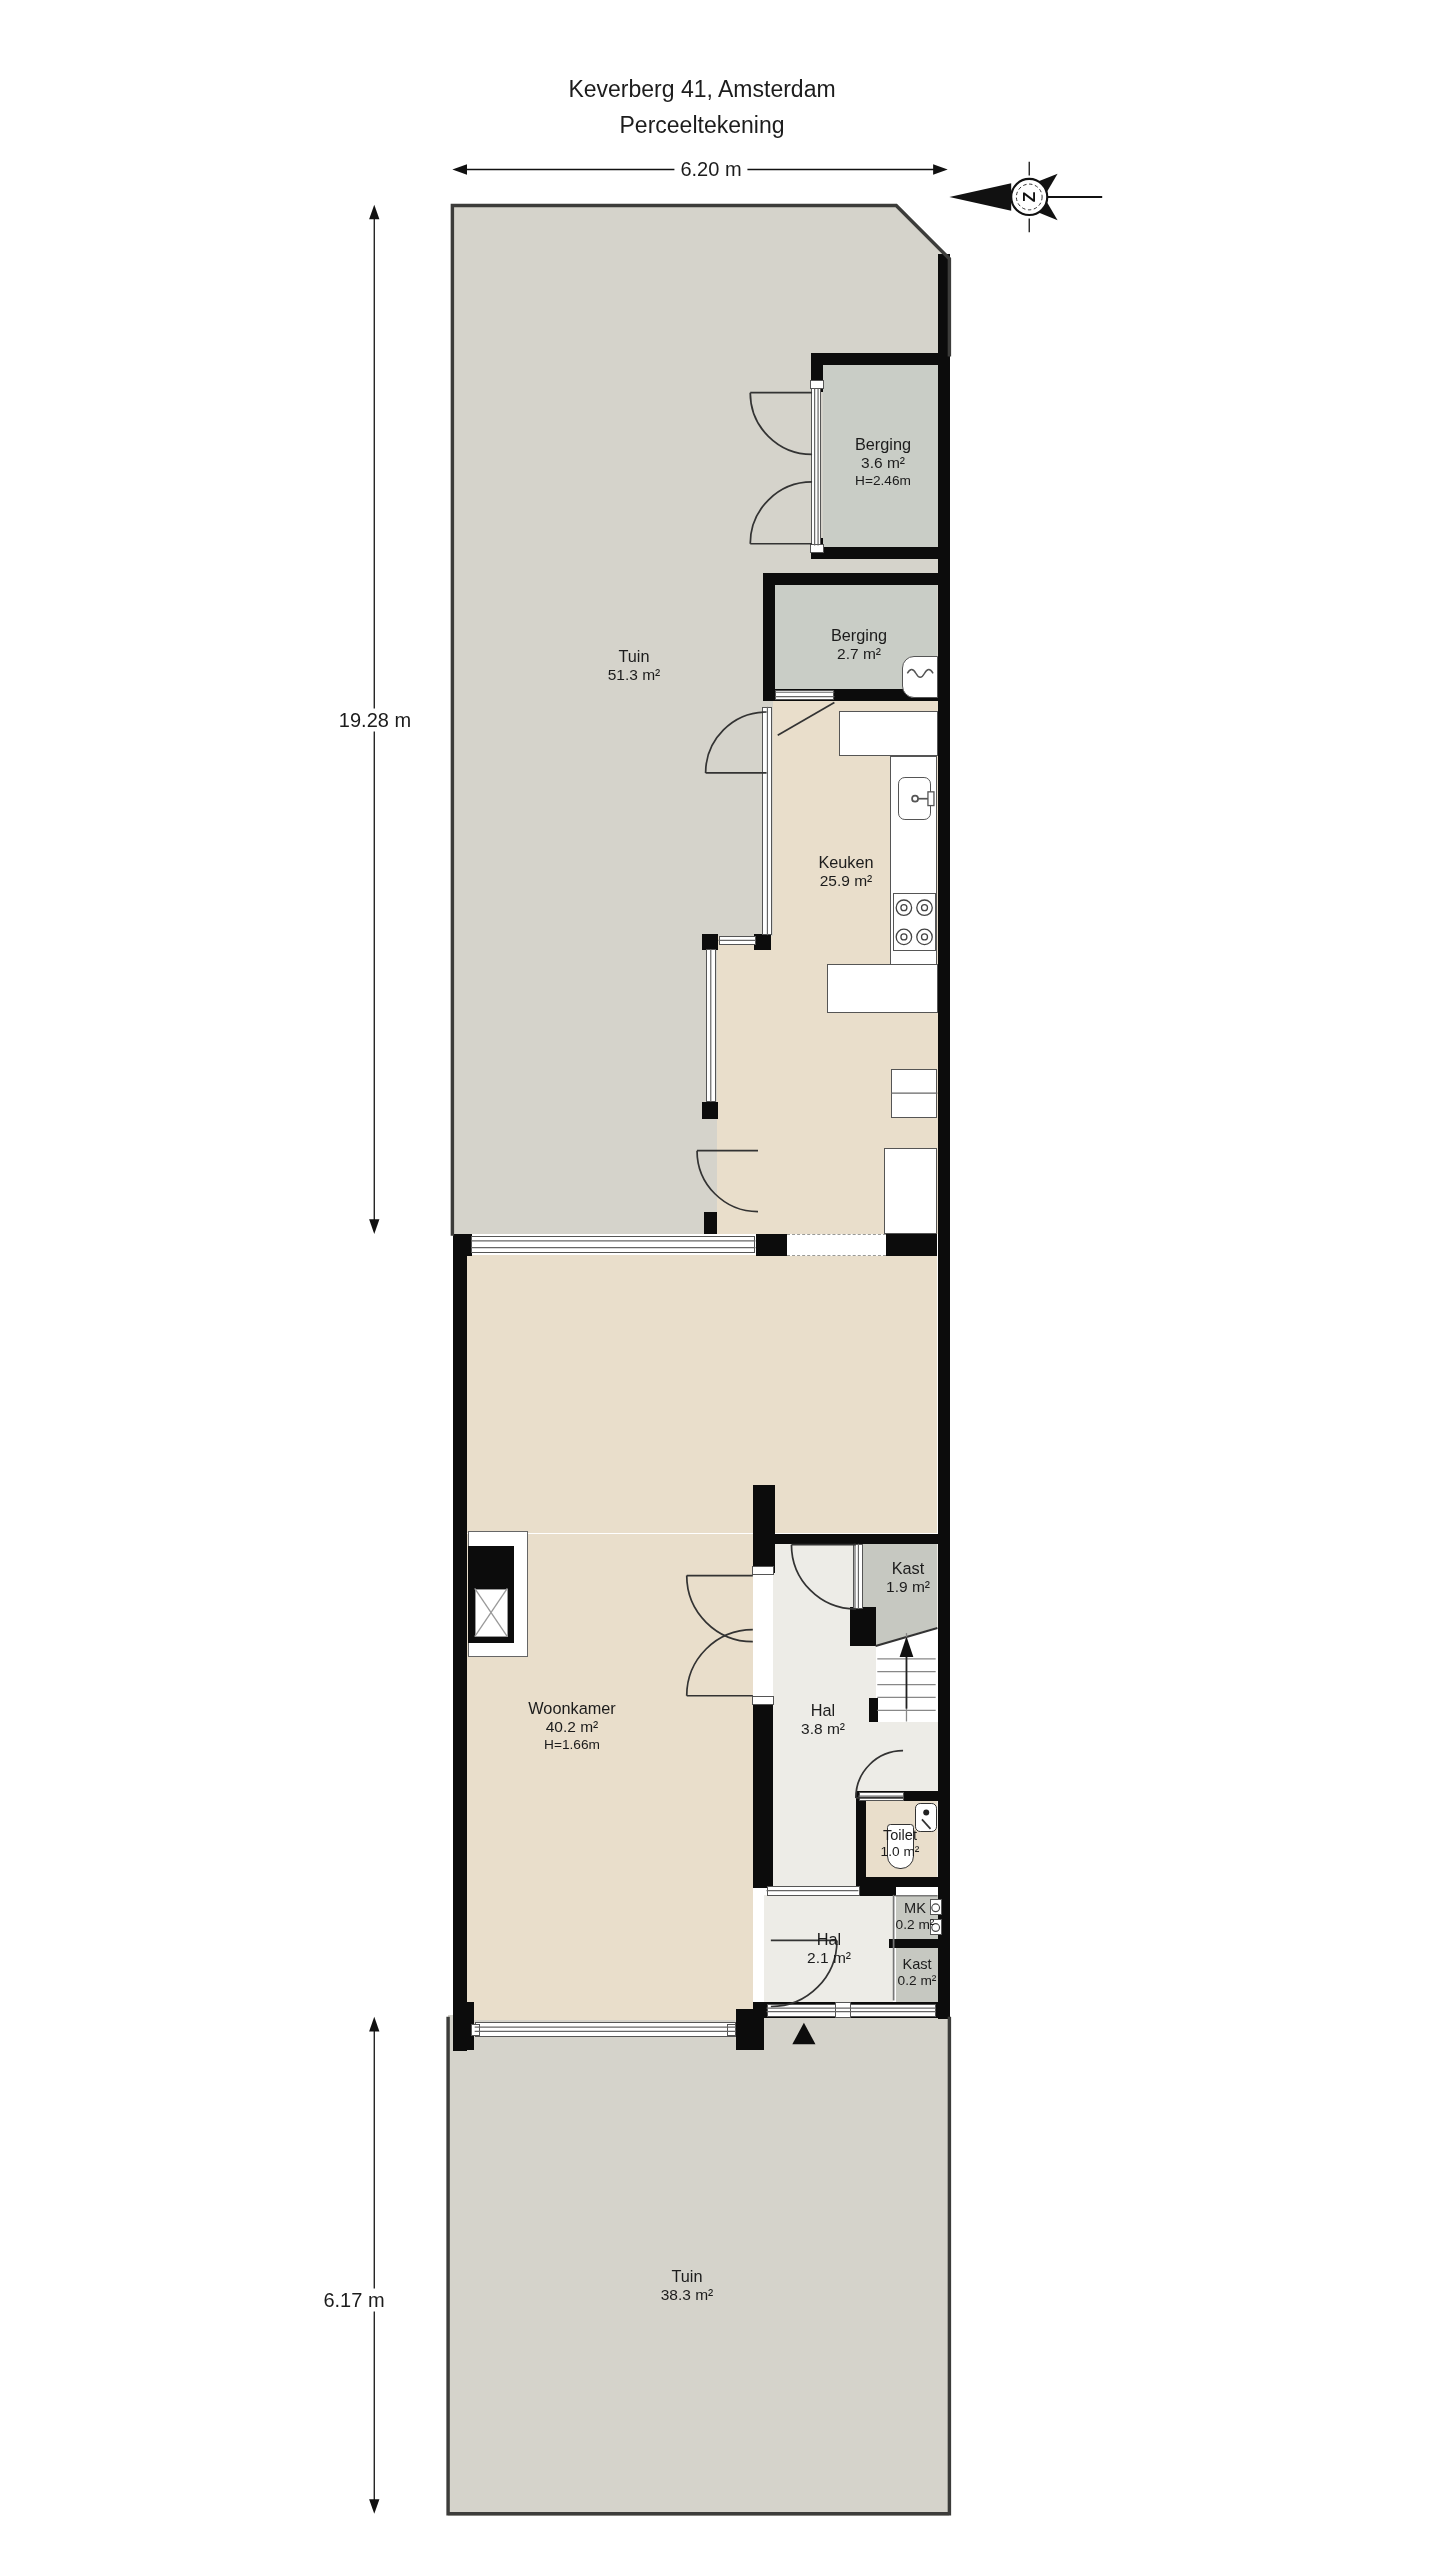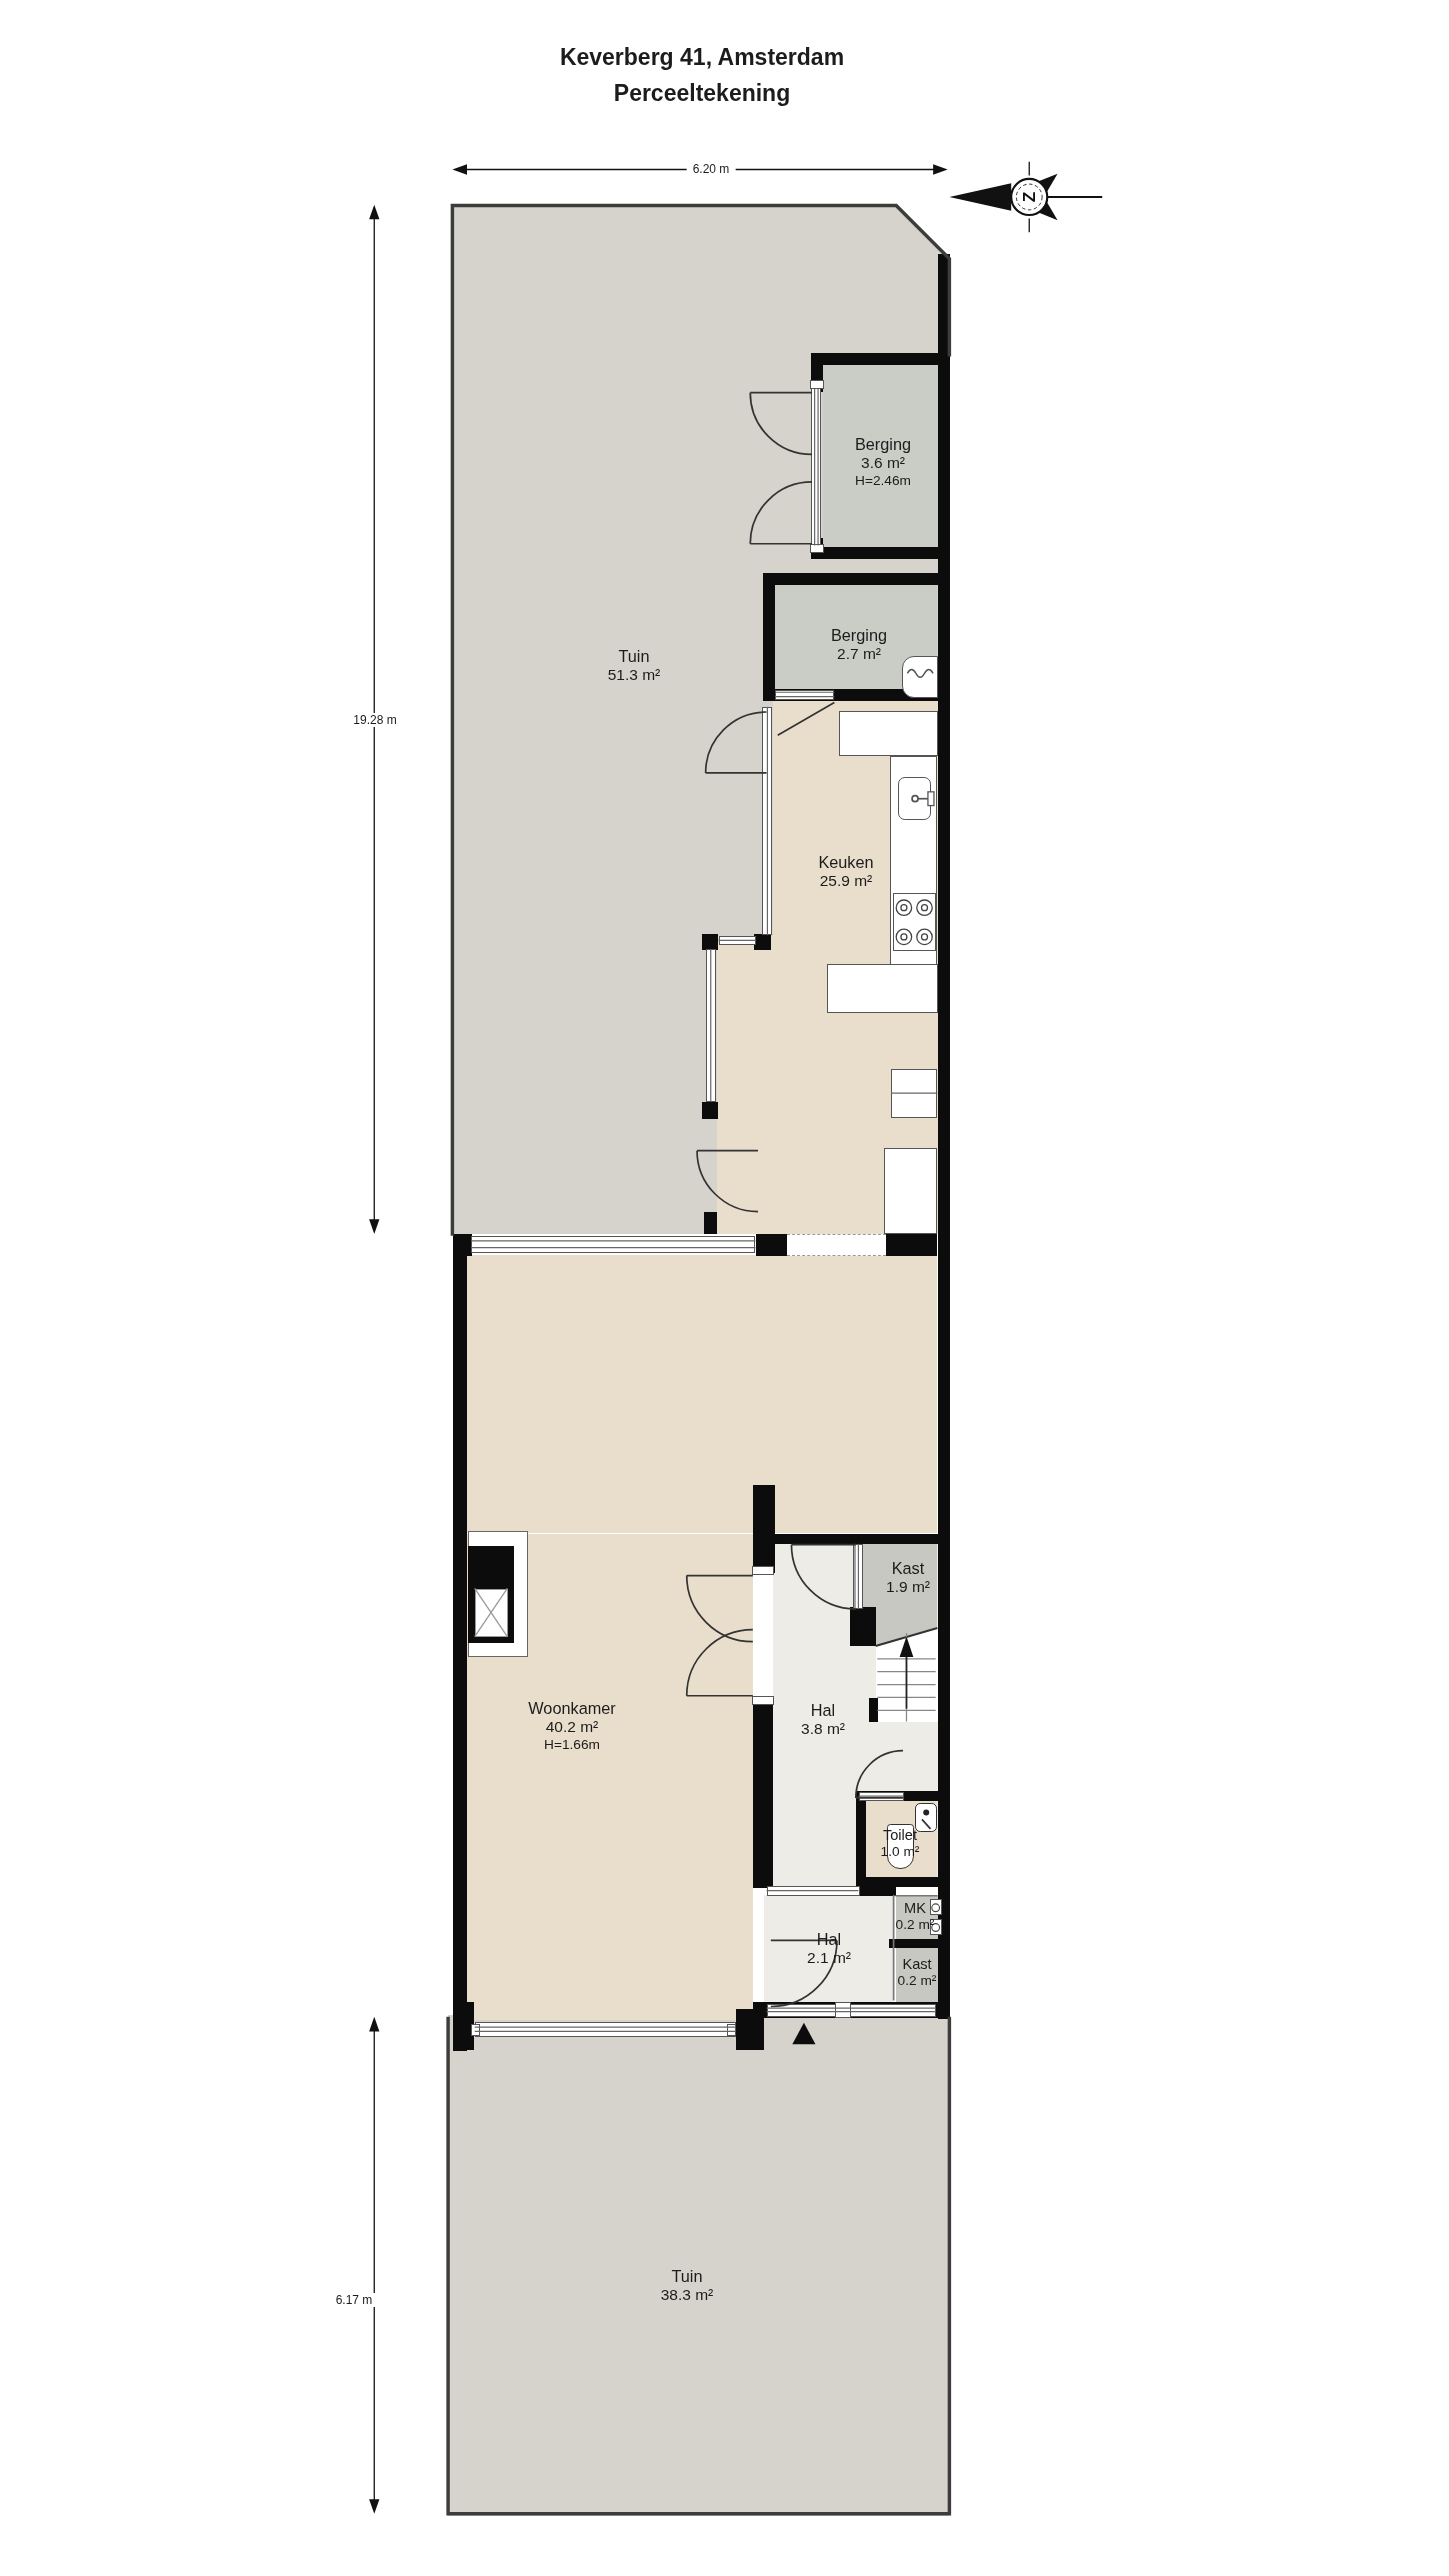"Keverberg 41, Amsterdam" .title { font-weight: bold -> normal; margin-top: none -> 32px }
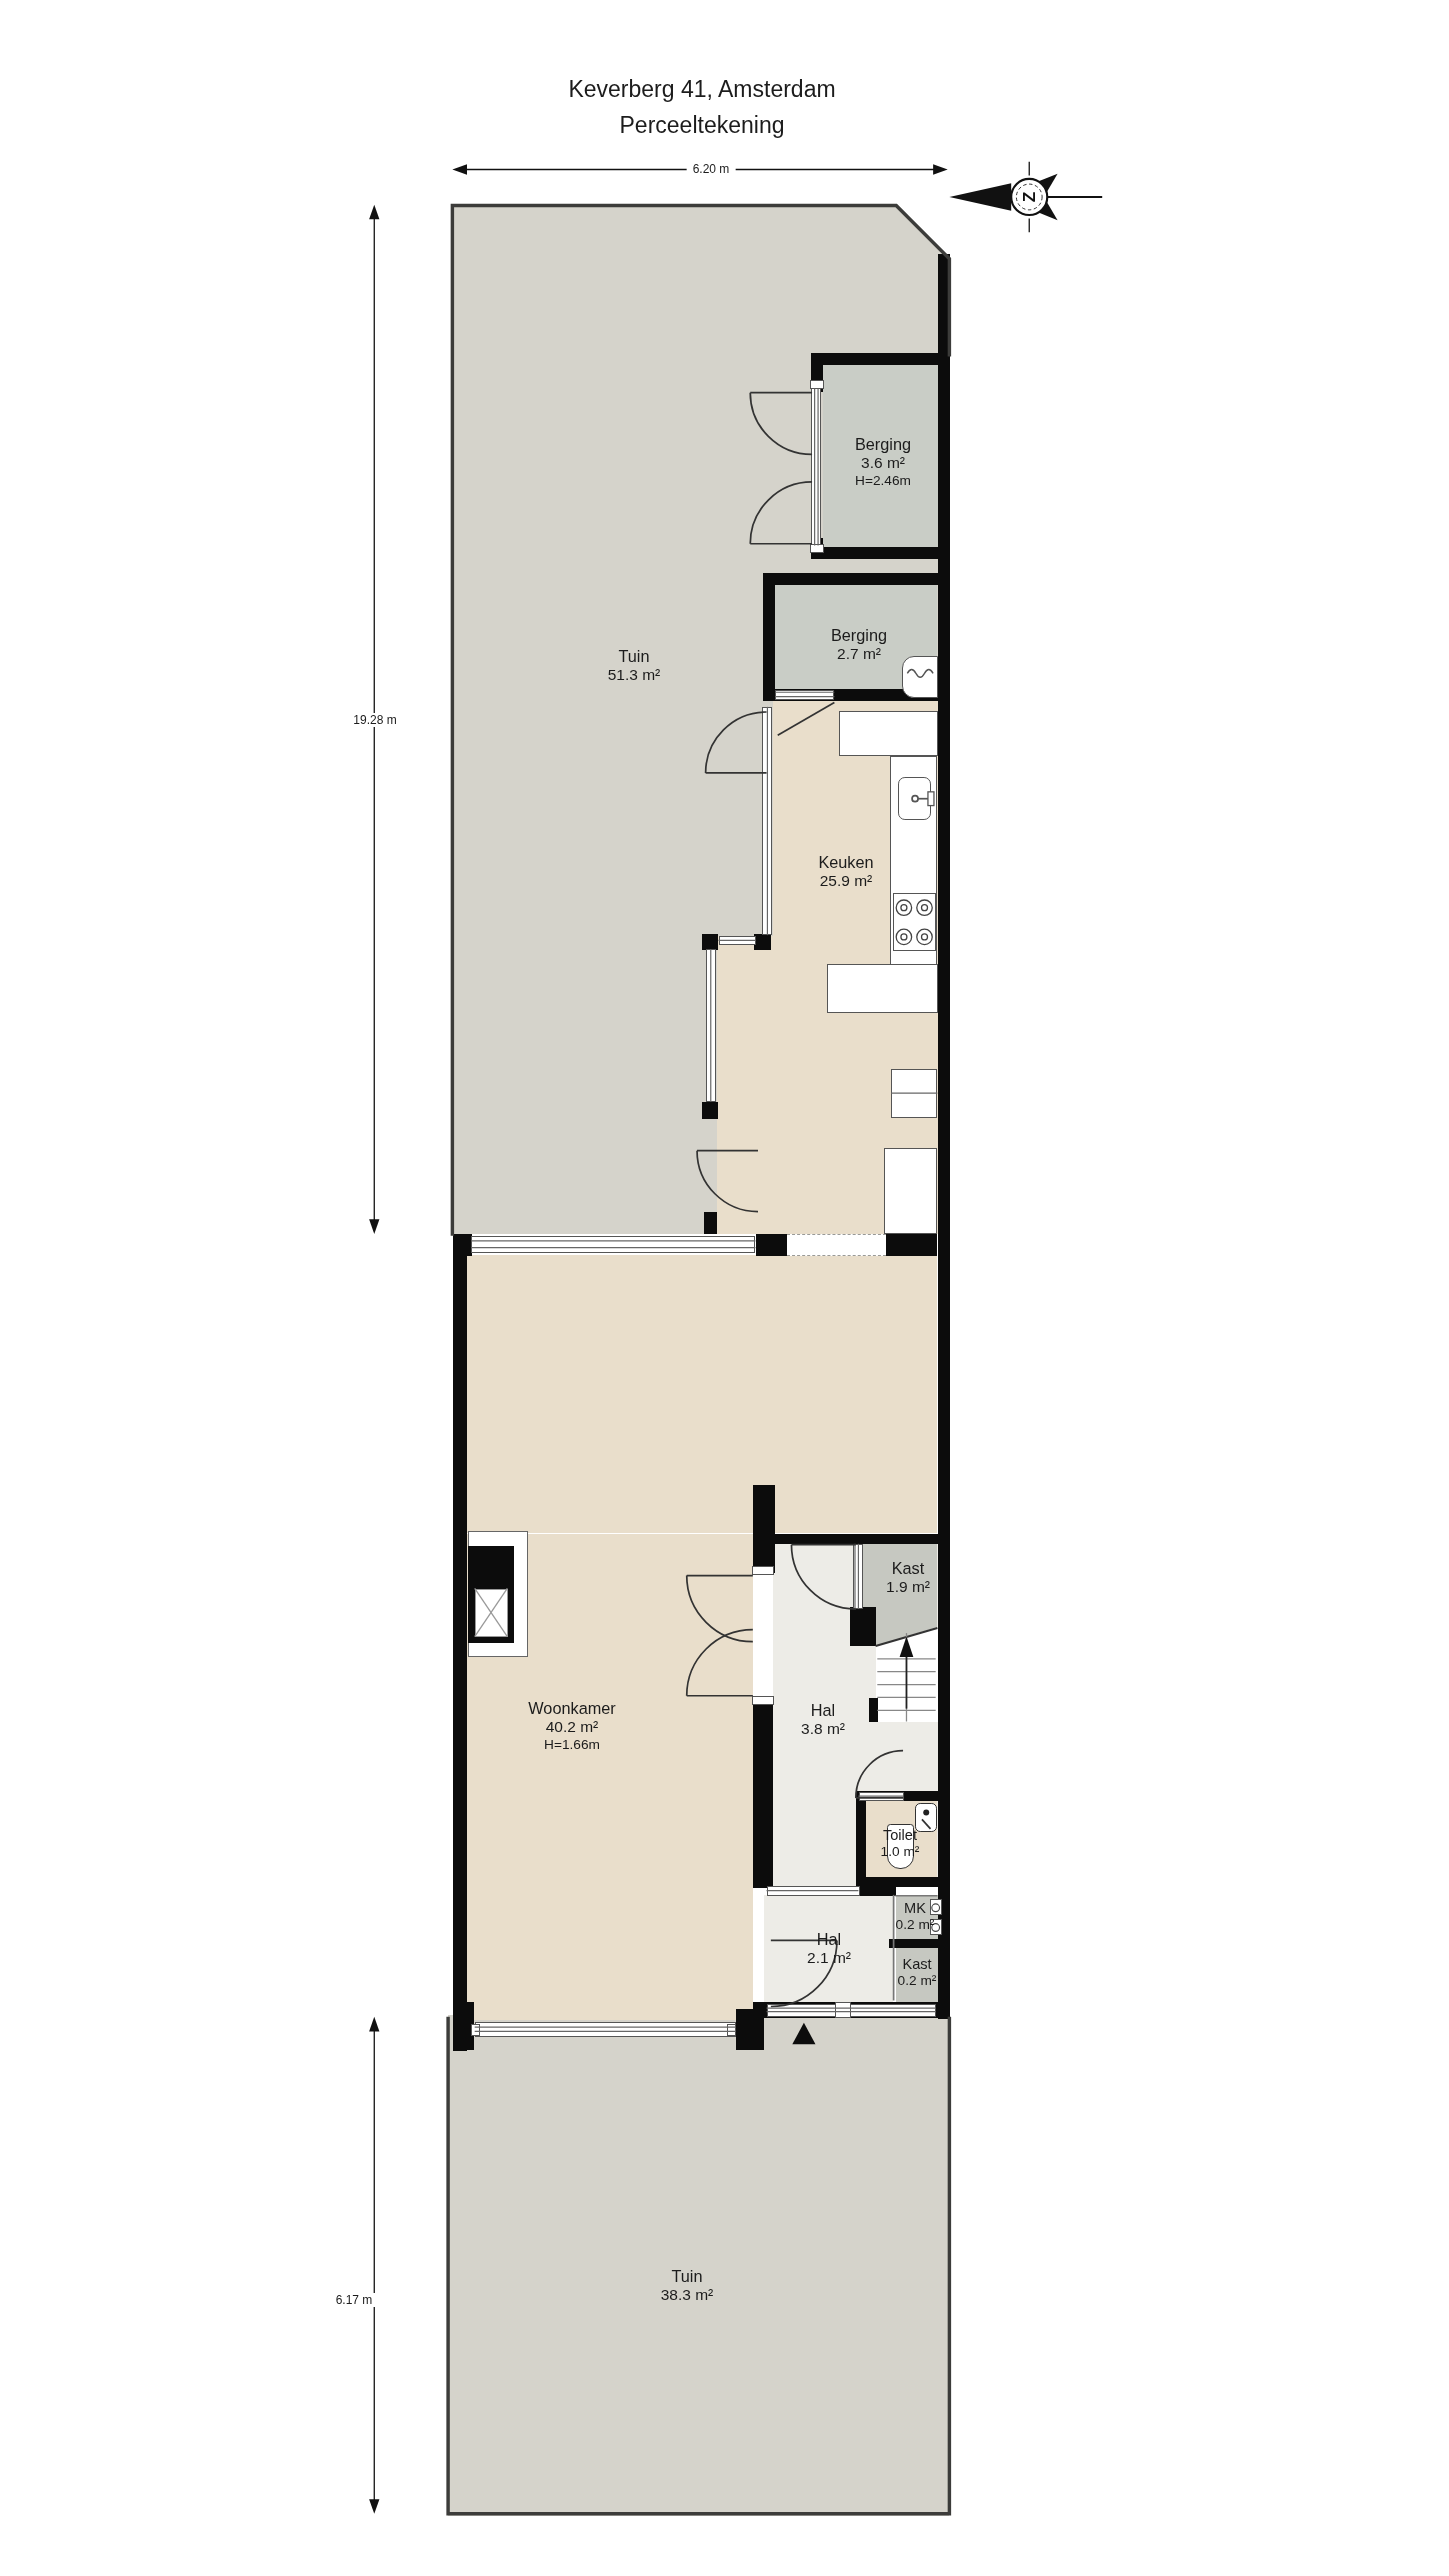"6.20 m" .dim { font-size: 12px -> 20px }
